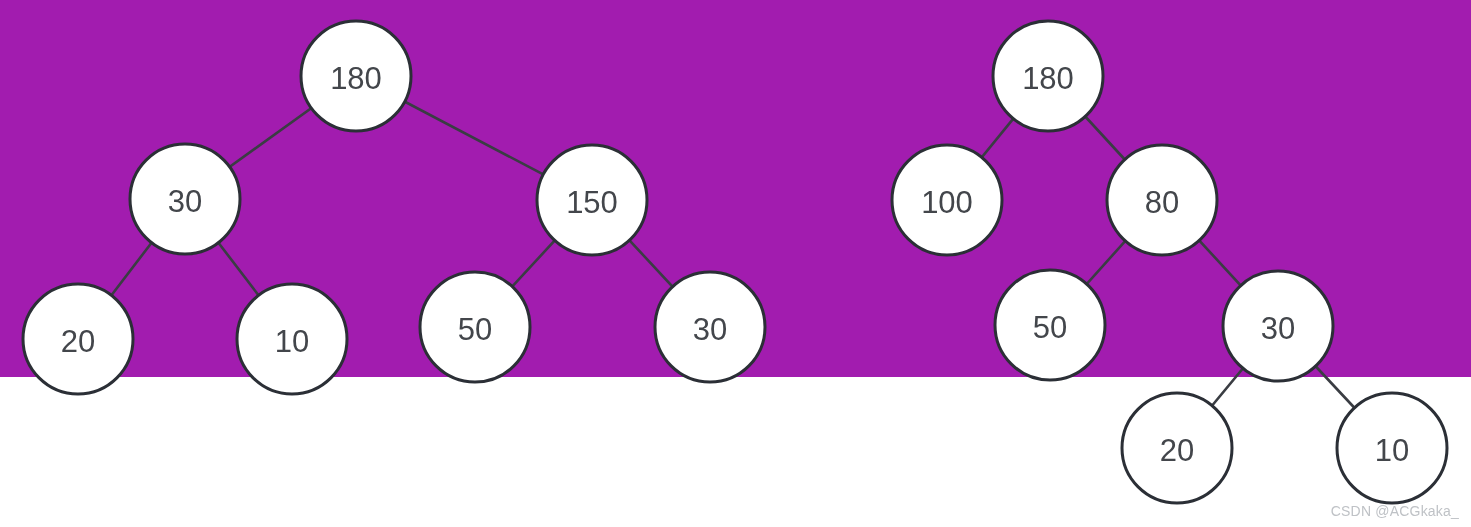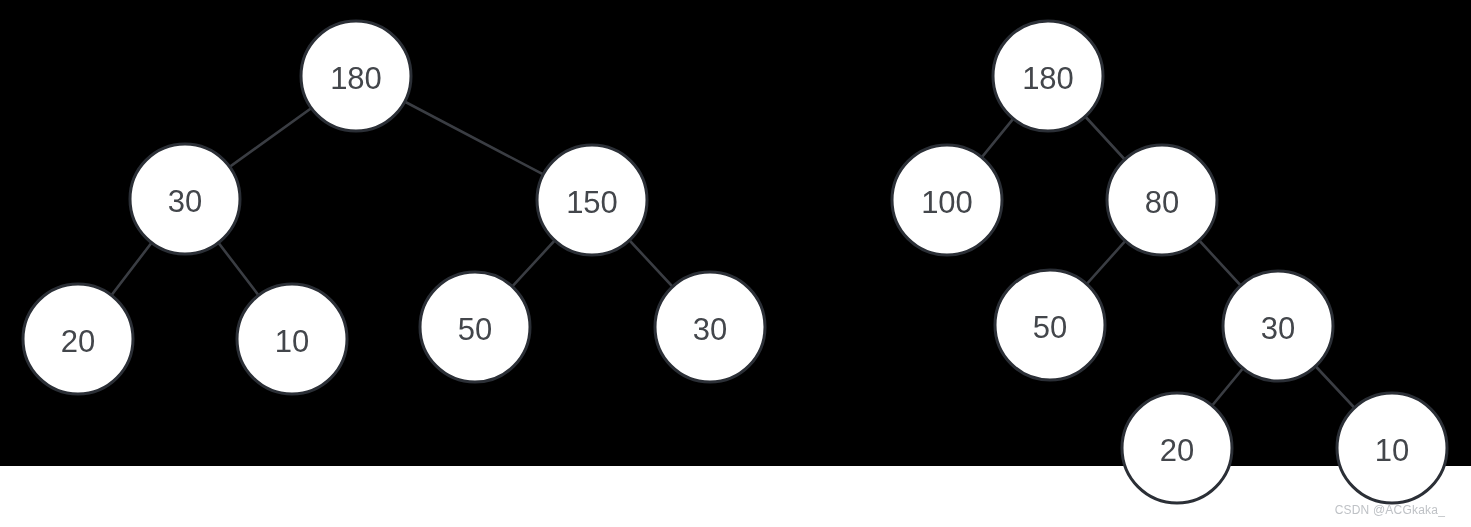"180" .stage { background: #000000 -> #a21caf; height: 466px -> 377px }
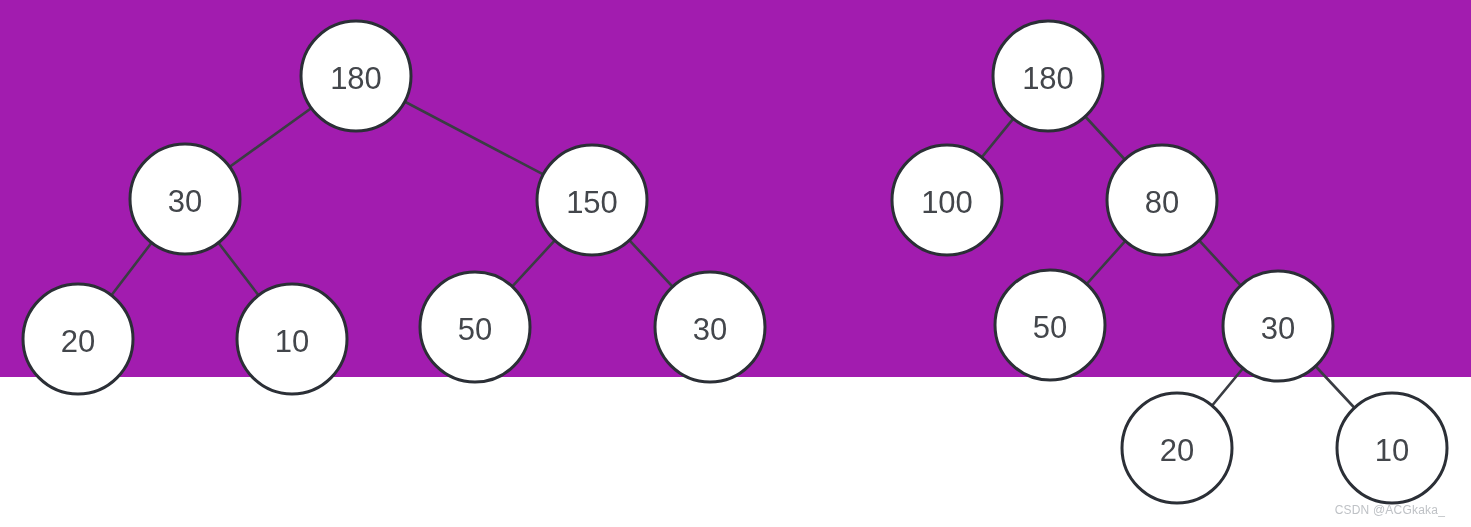"CSDN @ACGkaka_" .watermark { font-size: 12px -> 14px; right: 26px -> 12px }
